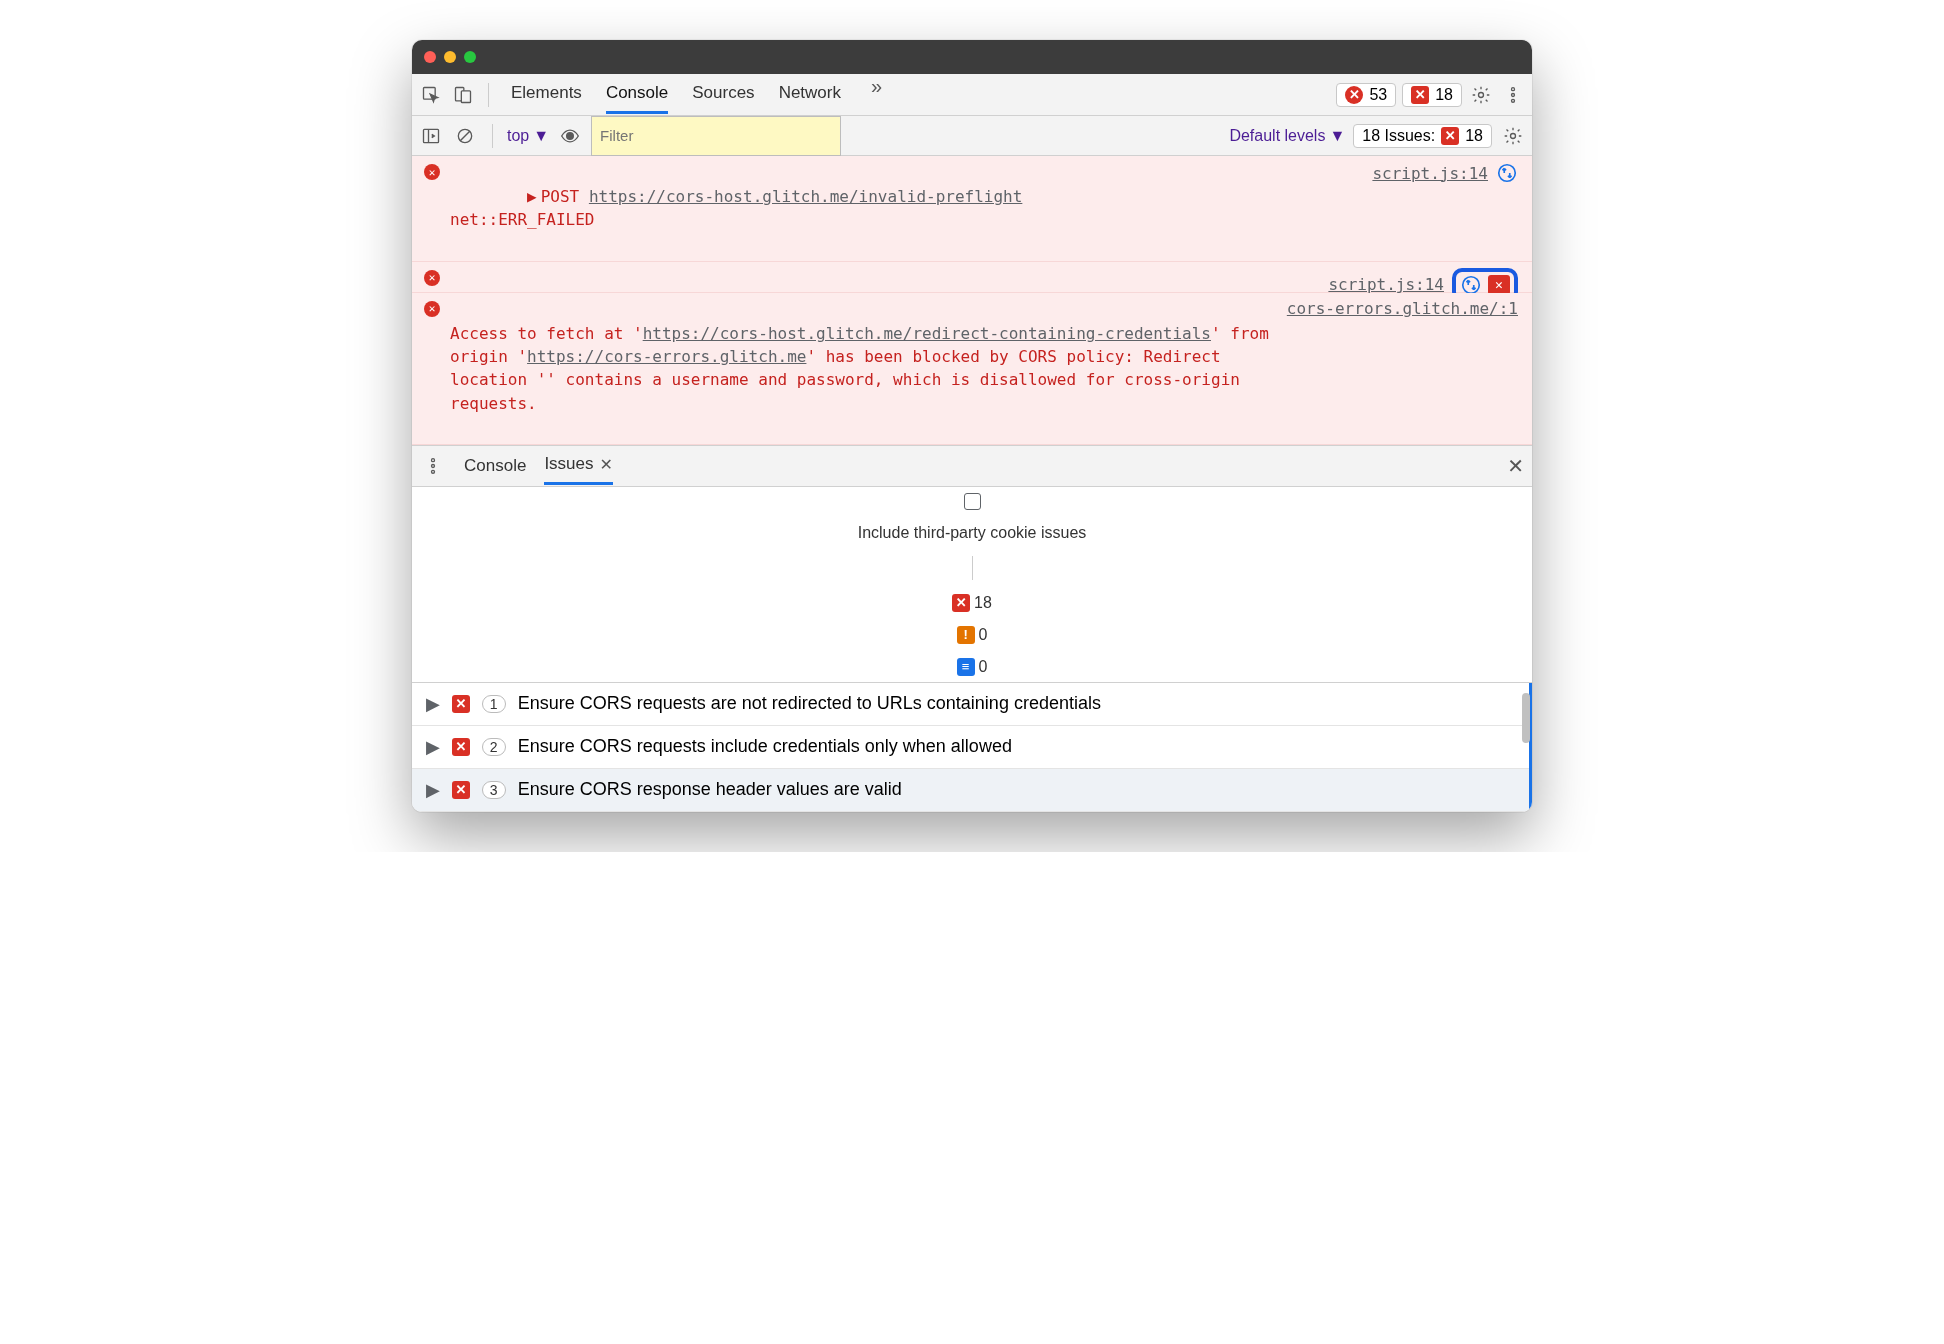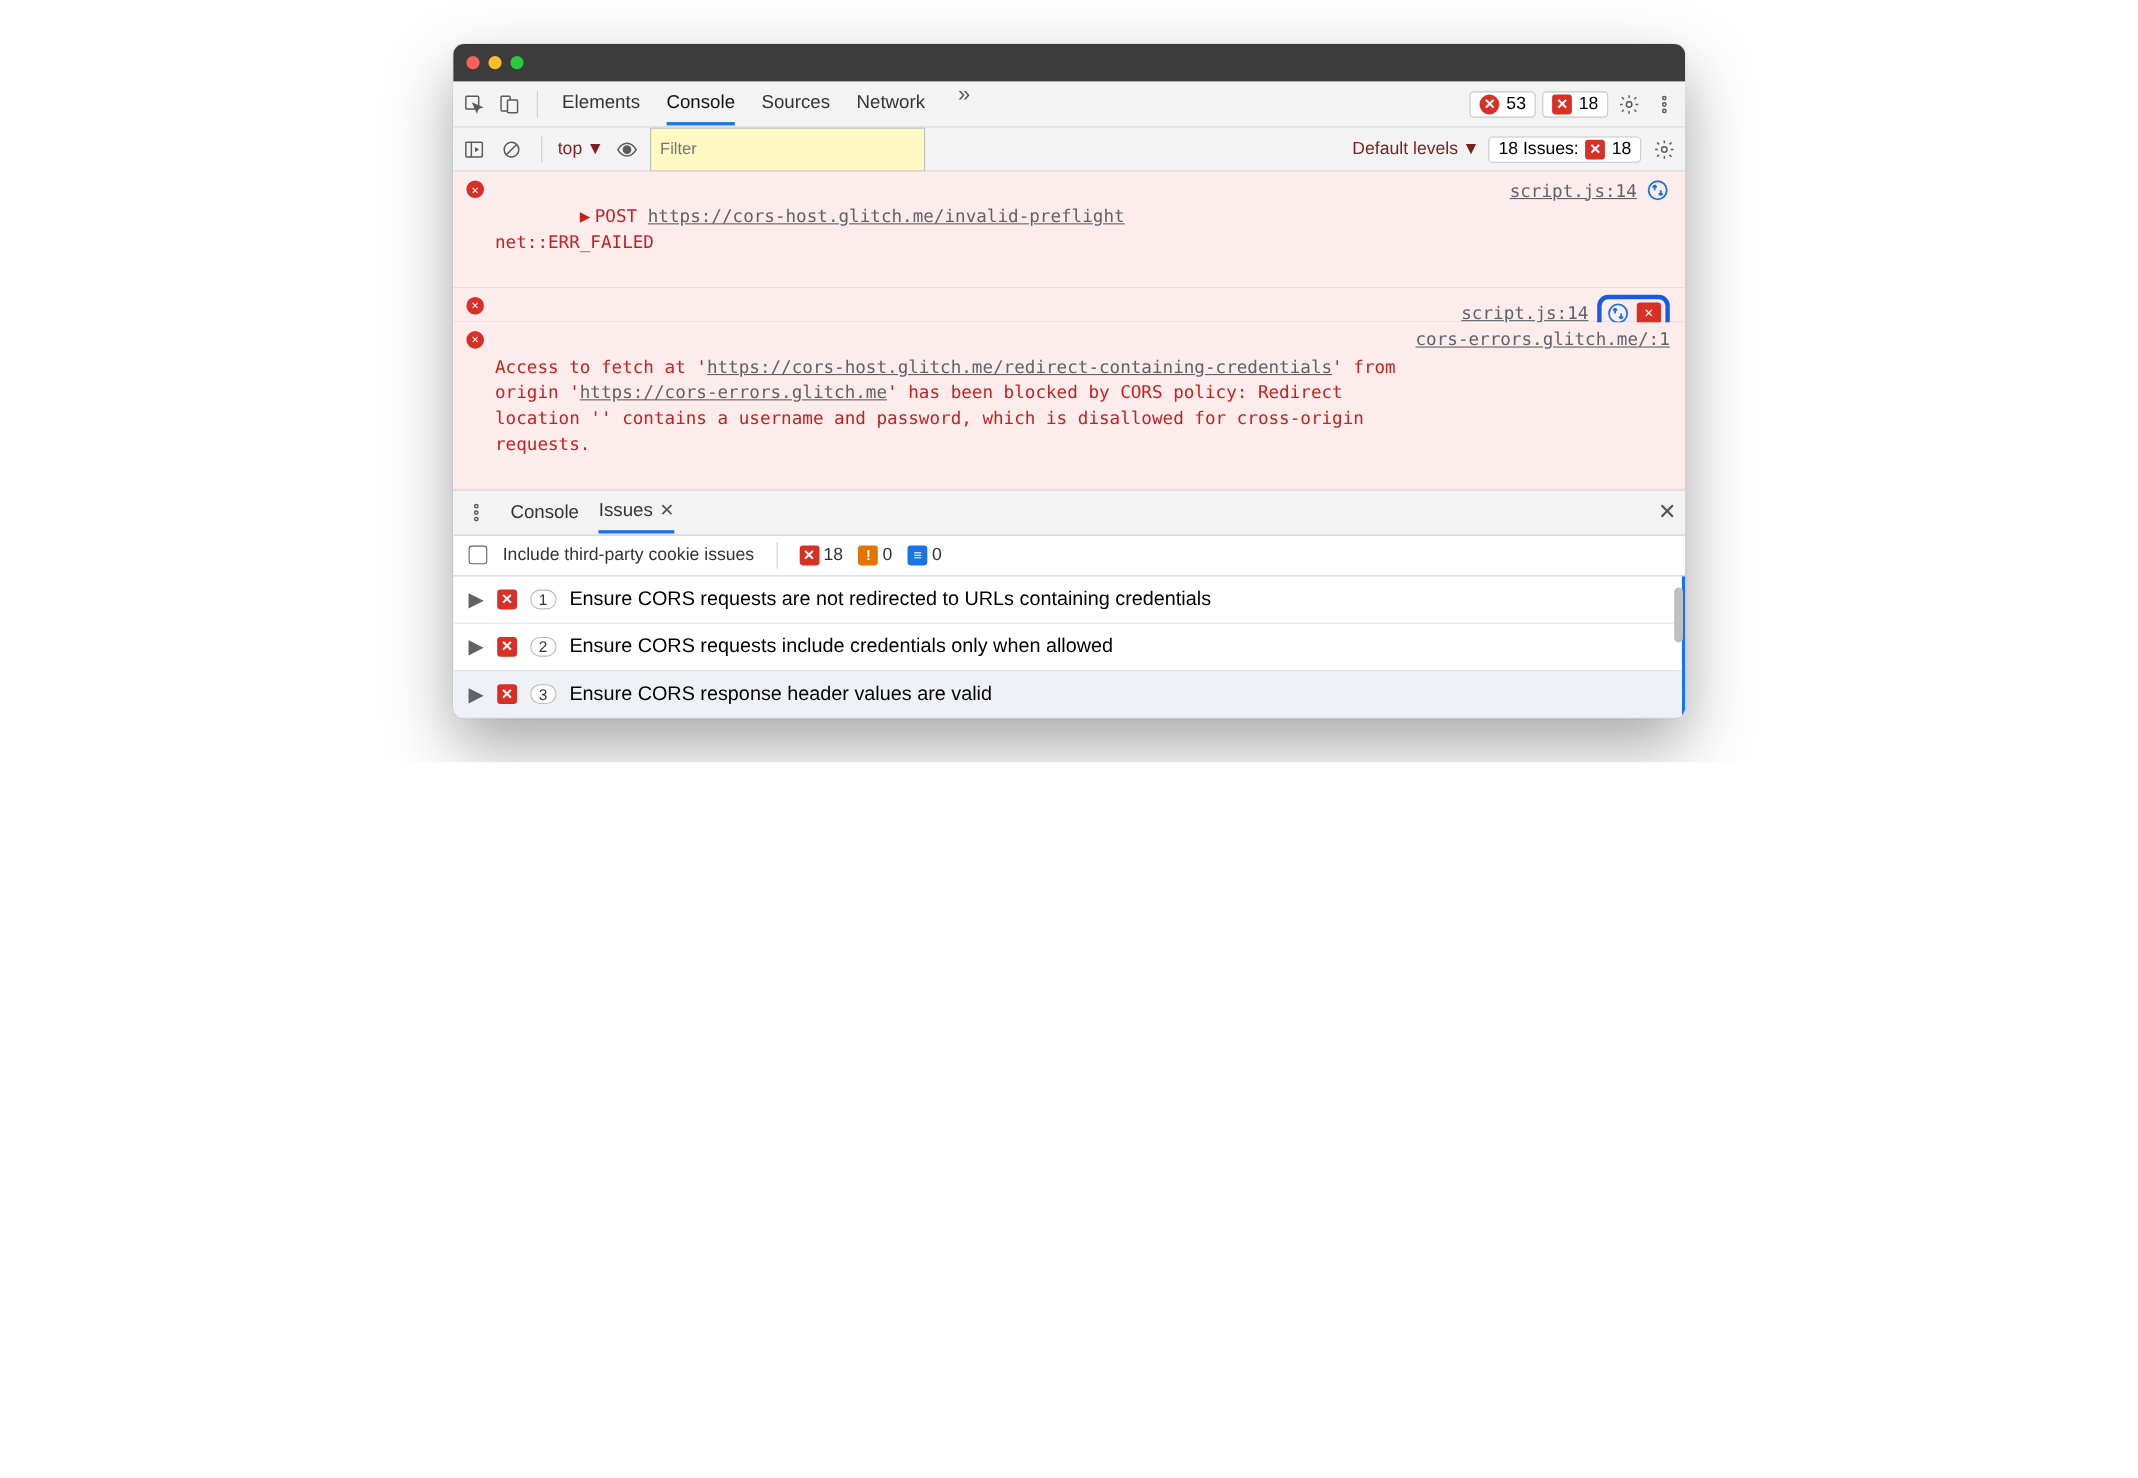"top" .toolbar2 select, .toolbar2 .sel { color: #7f1d1d -> #4c1d95 }
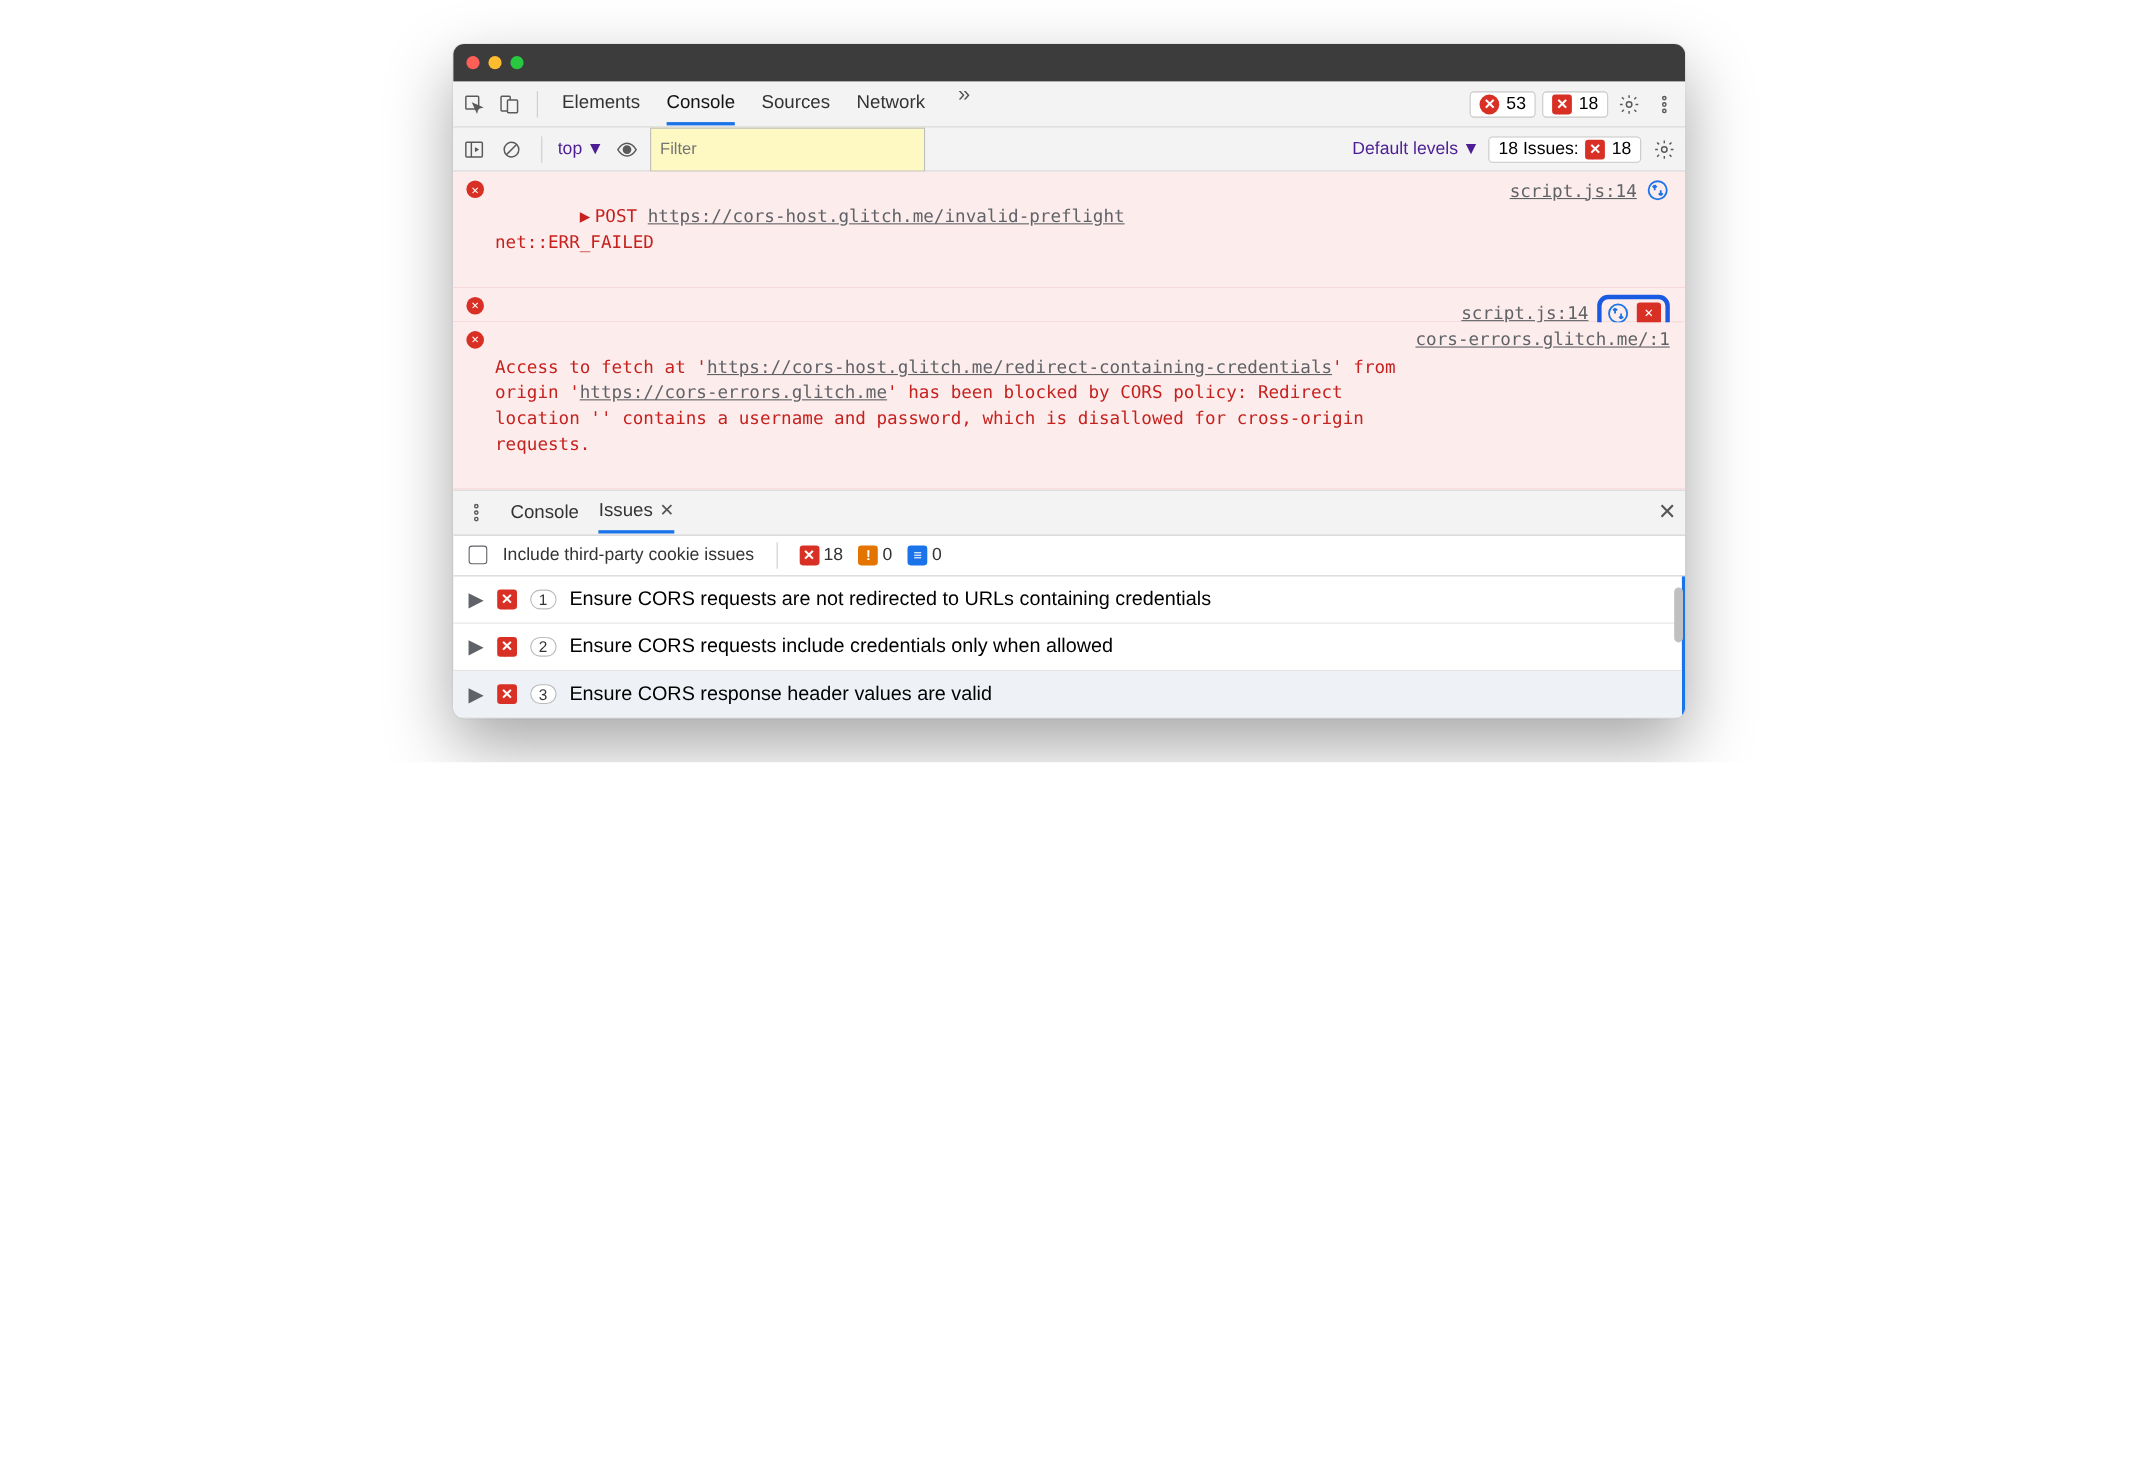"Include third-party cookie issues" .issues-filter { flex-direction: none -> column }
